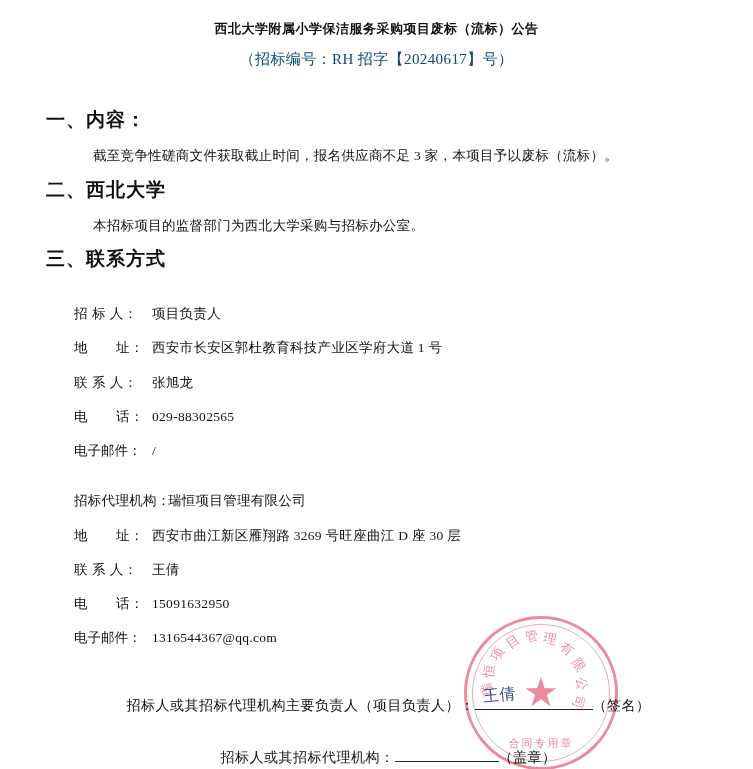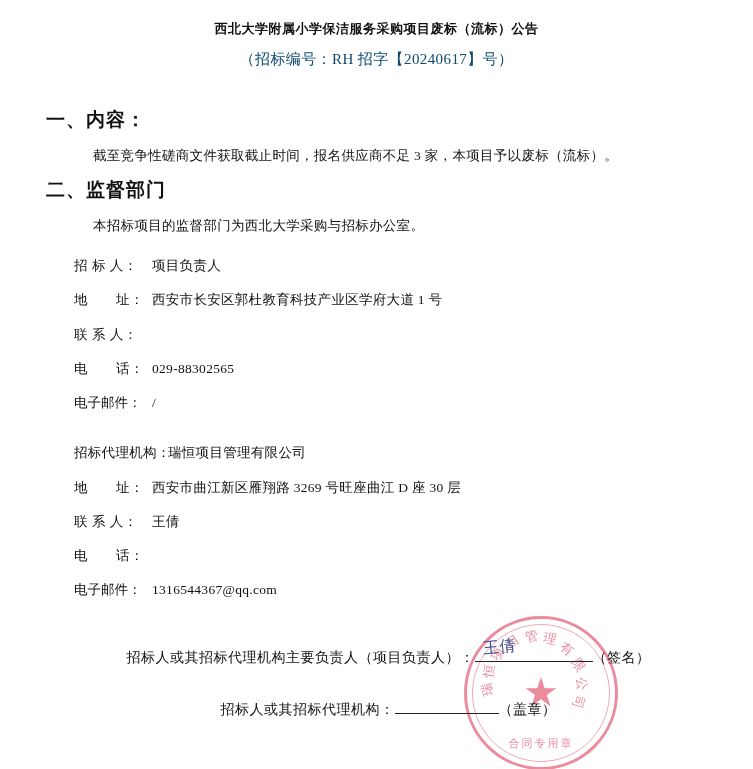"二、监督部门" div.section-heading { text: 监督部门 -> 西北大学 }
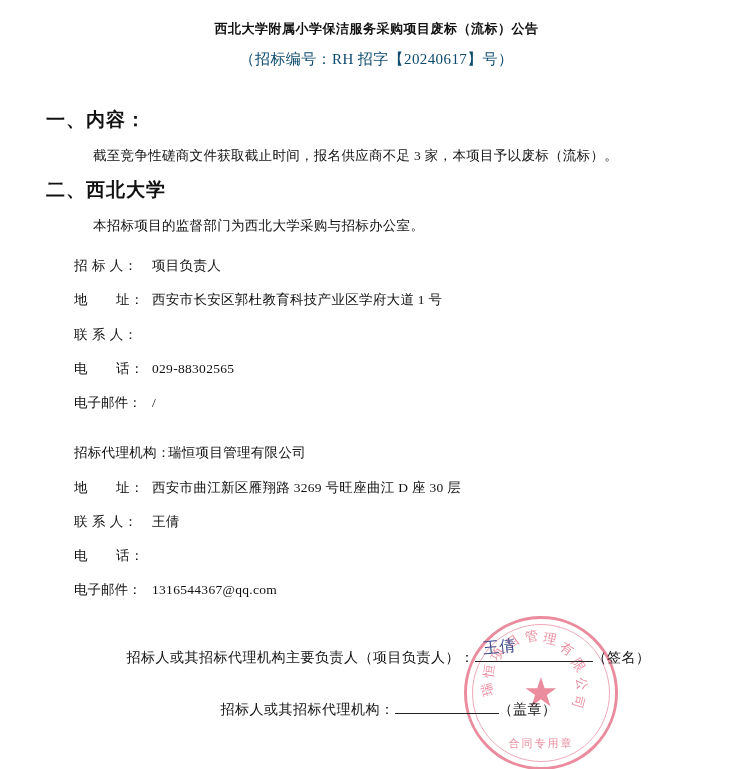"三、联系方式" div.section { html: none -> <div> <div>三、联系方式</div> </div> }
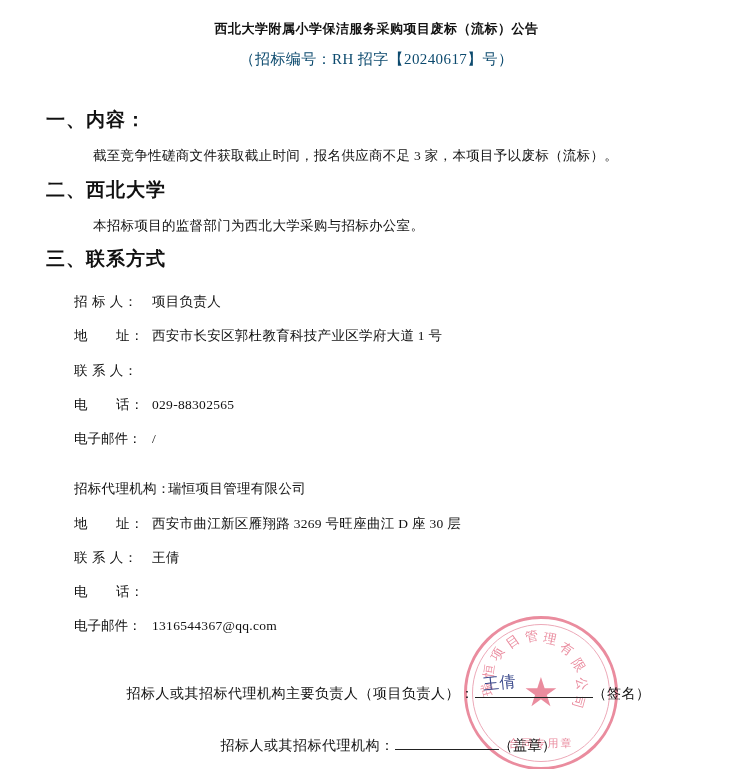"招 标 人：" .contact-block { margin-top: 20px -> 32px }
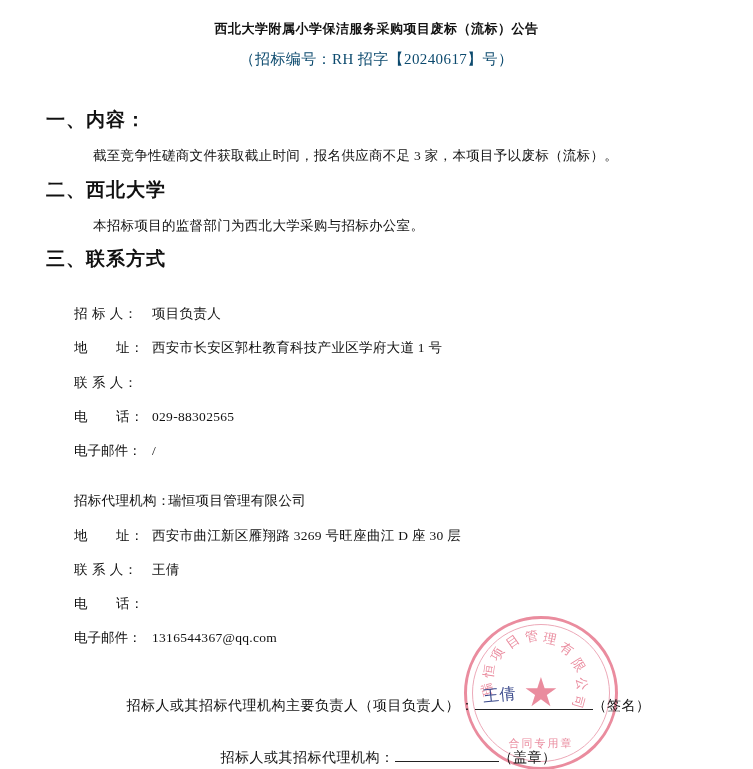"张旭龙" div.contact-value { html: none -> <div>张旭龙</div> }
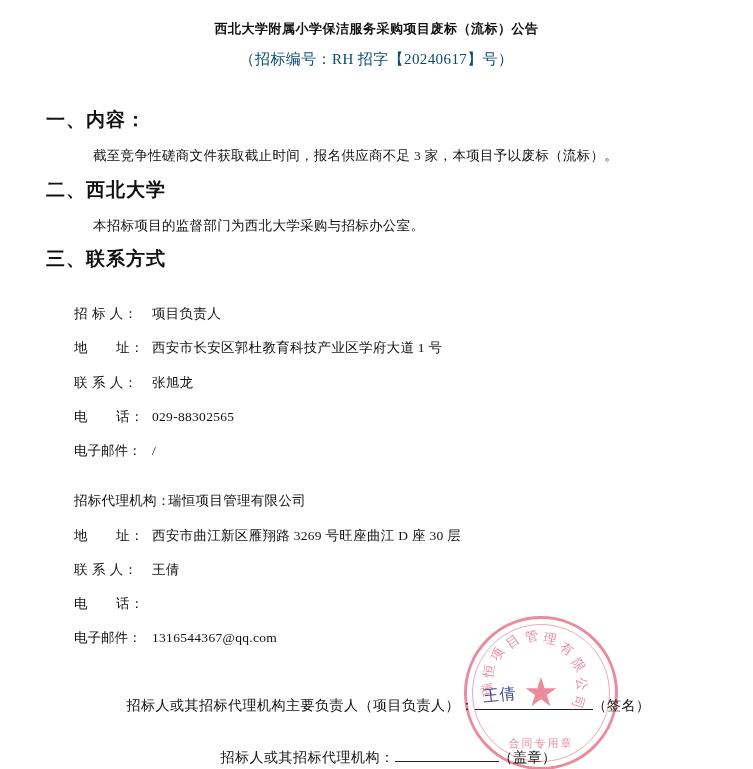"15091632950" div.contact-value { html: none -> <div>15091632950</div> }
